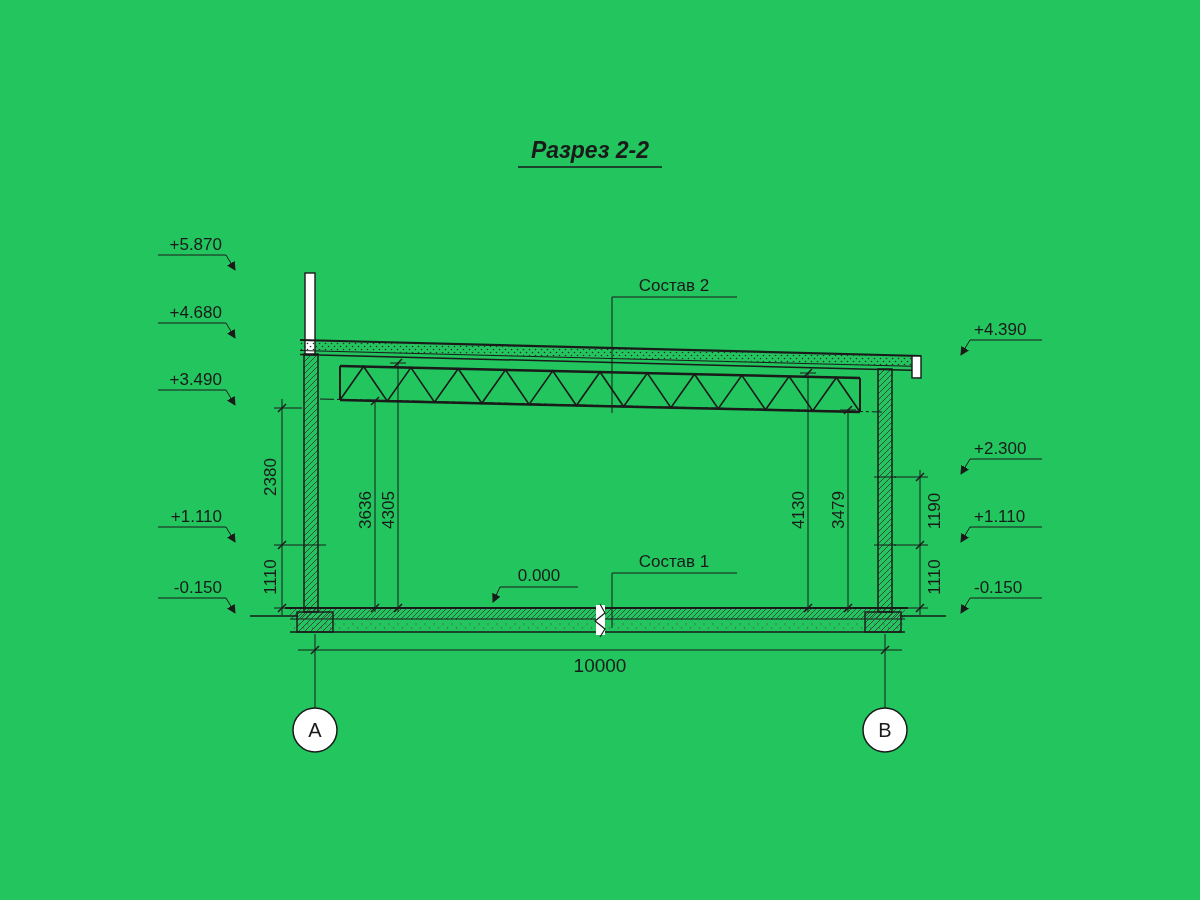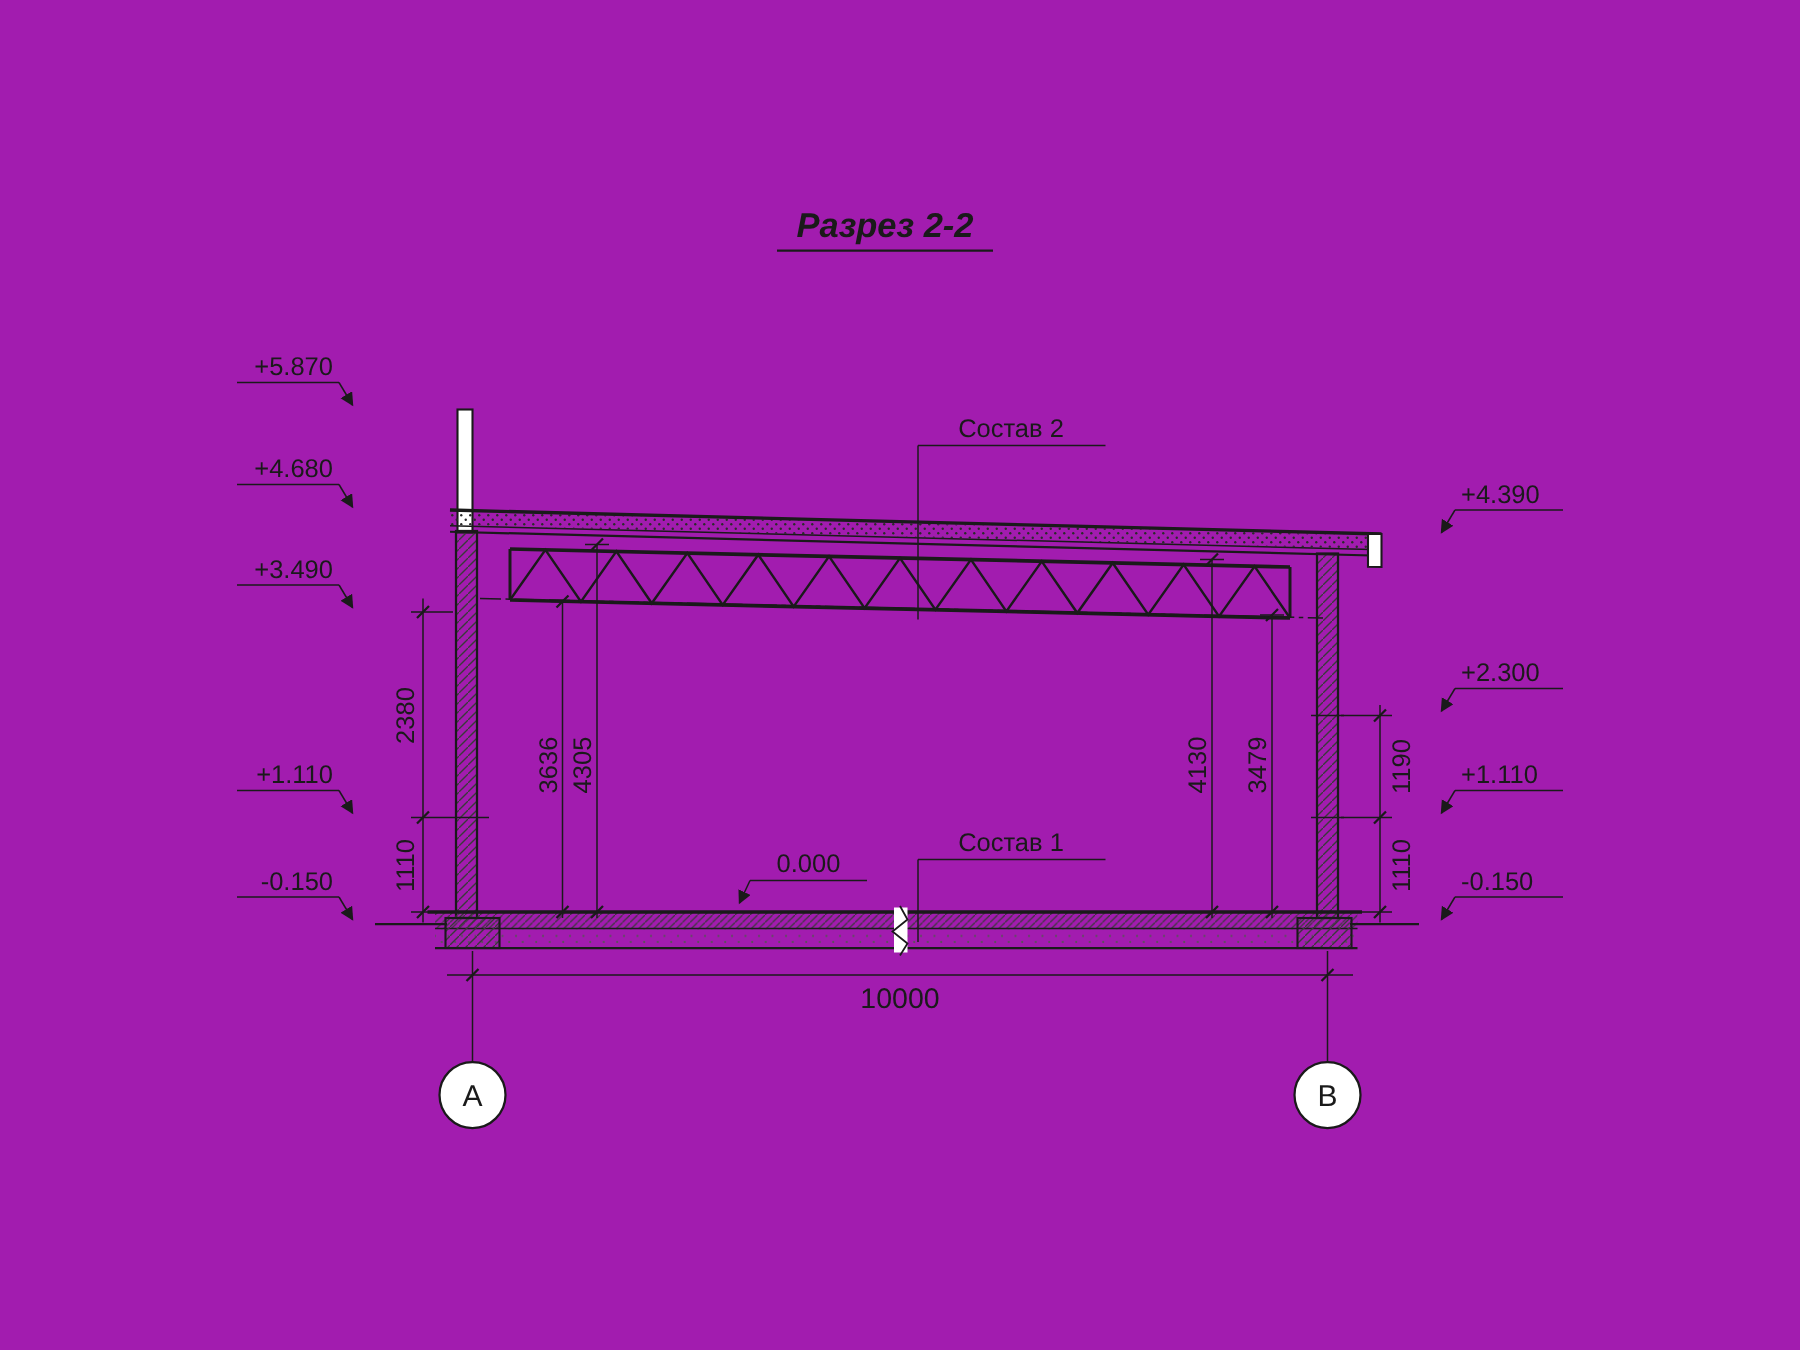"Разрез 2-2" .page { background: #a21caf -> #22c55e }
